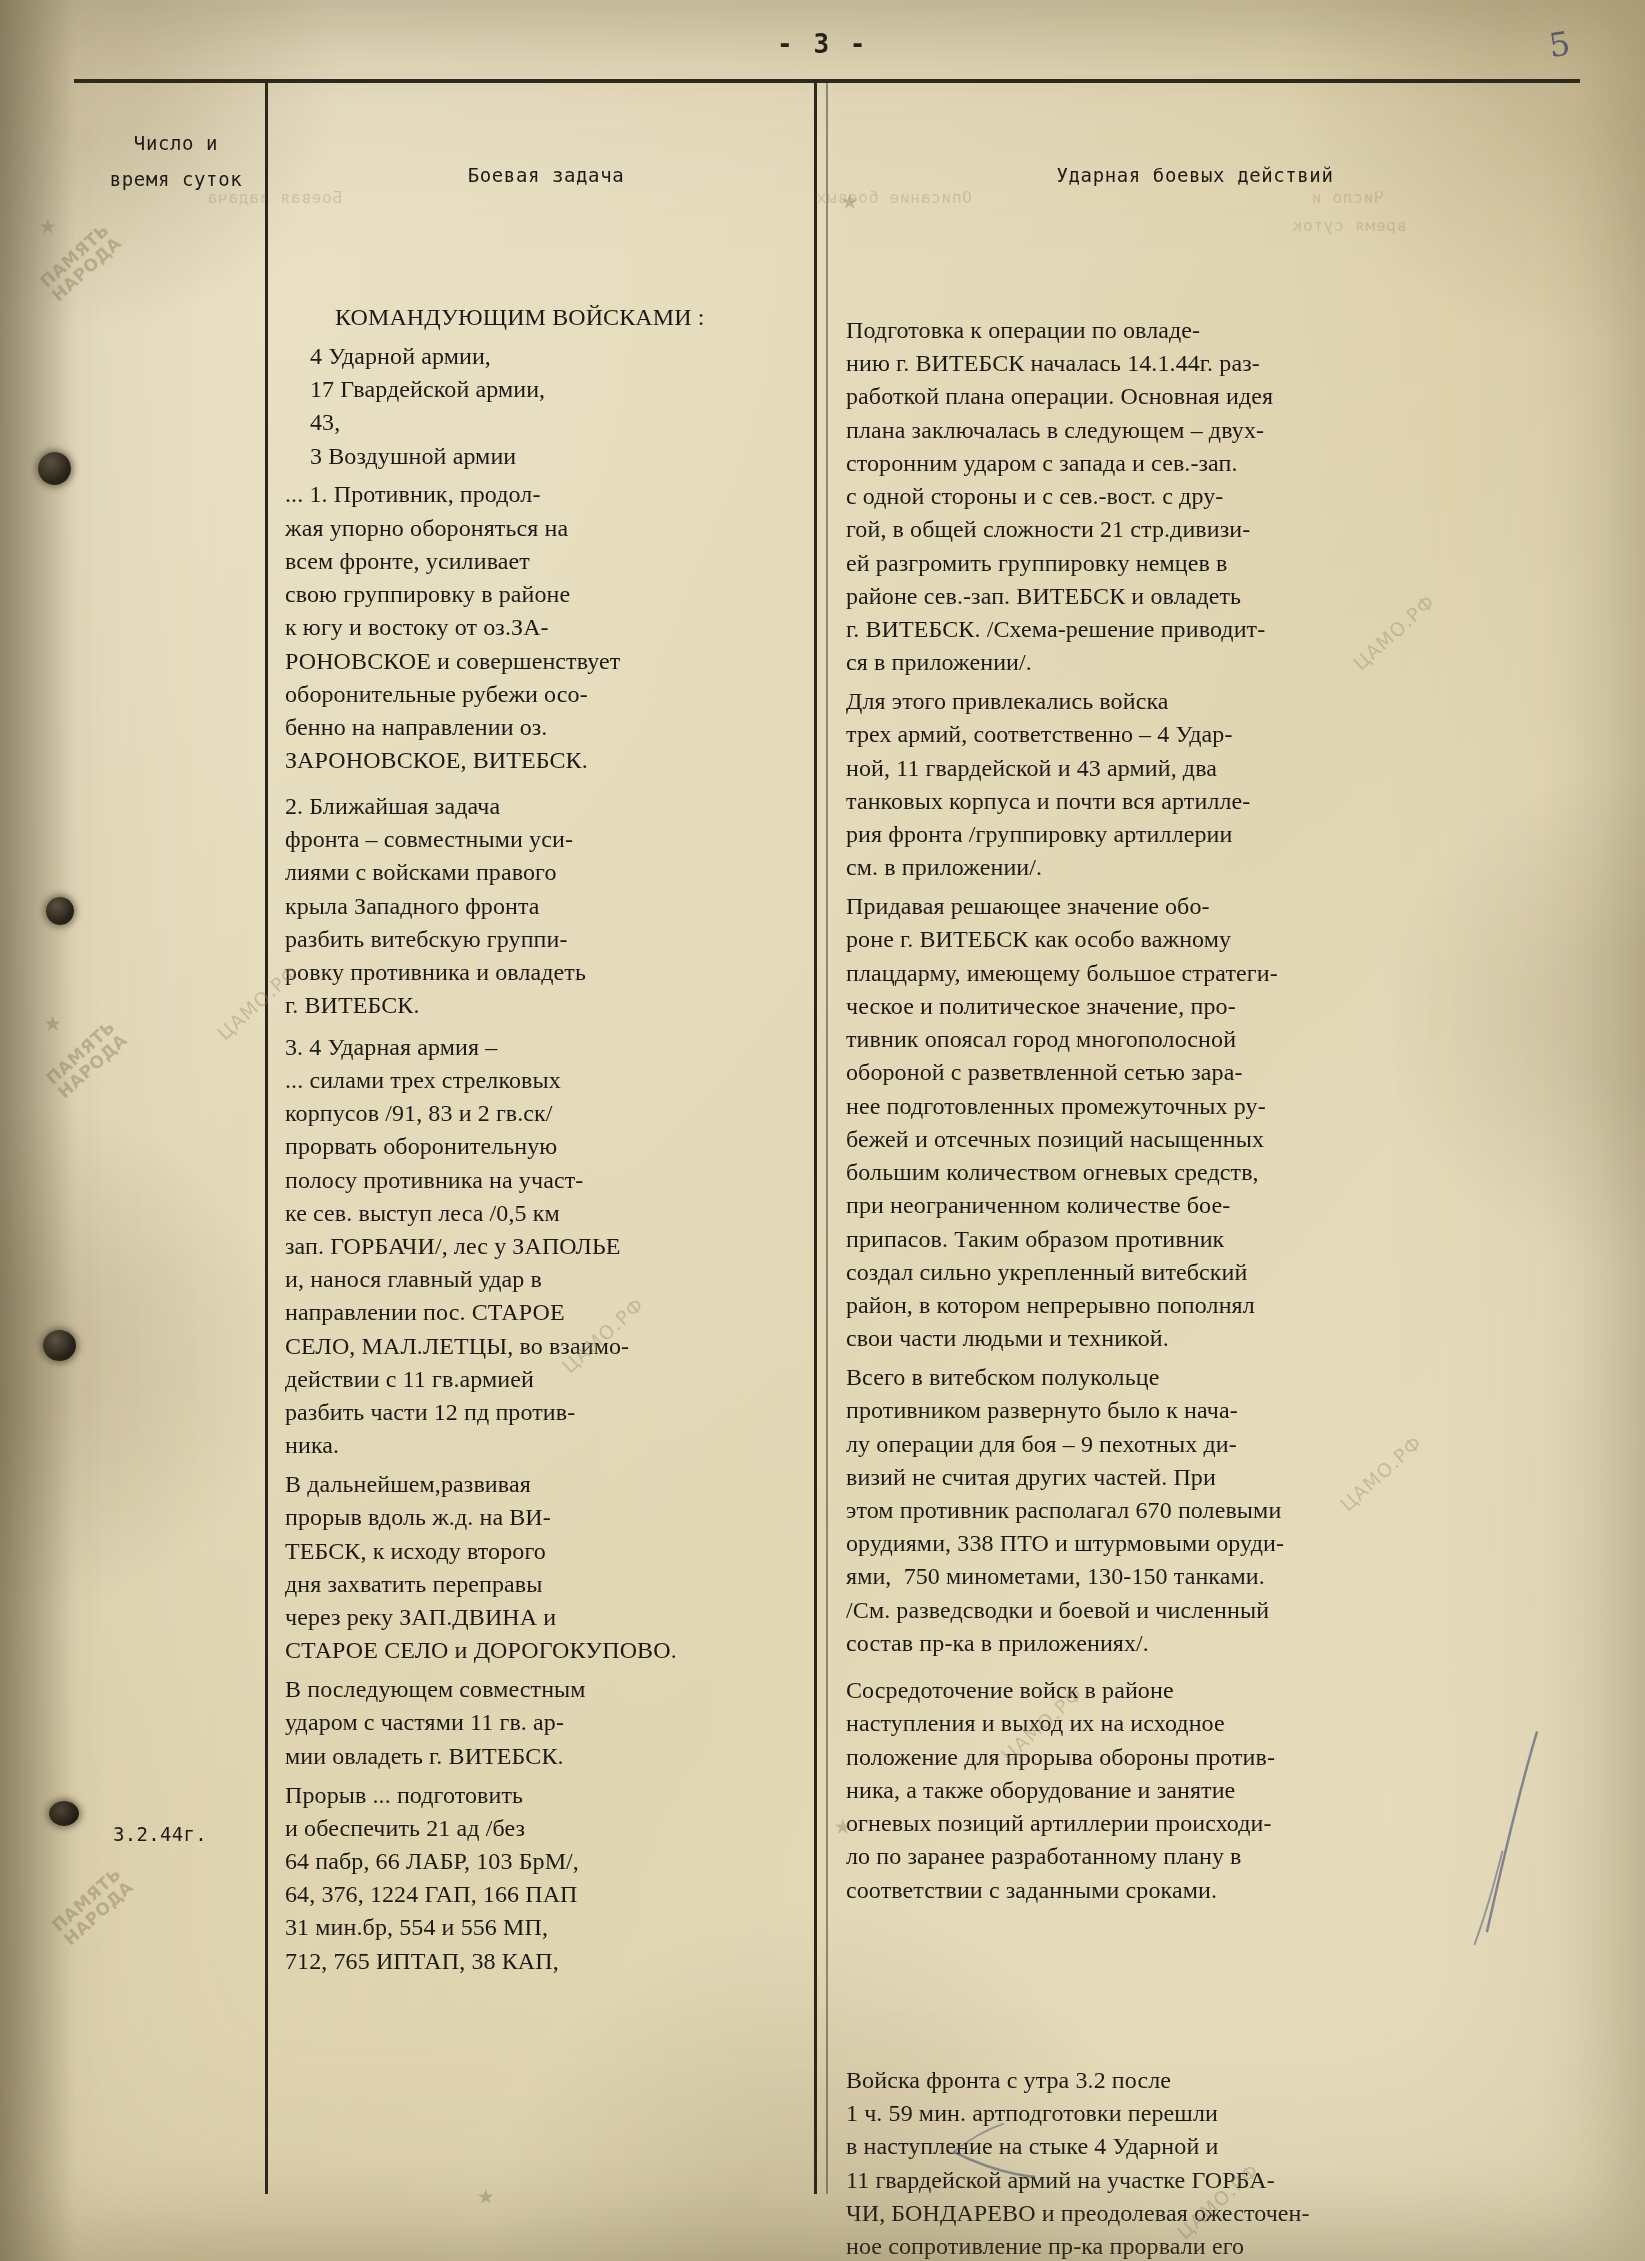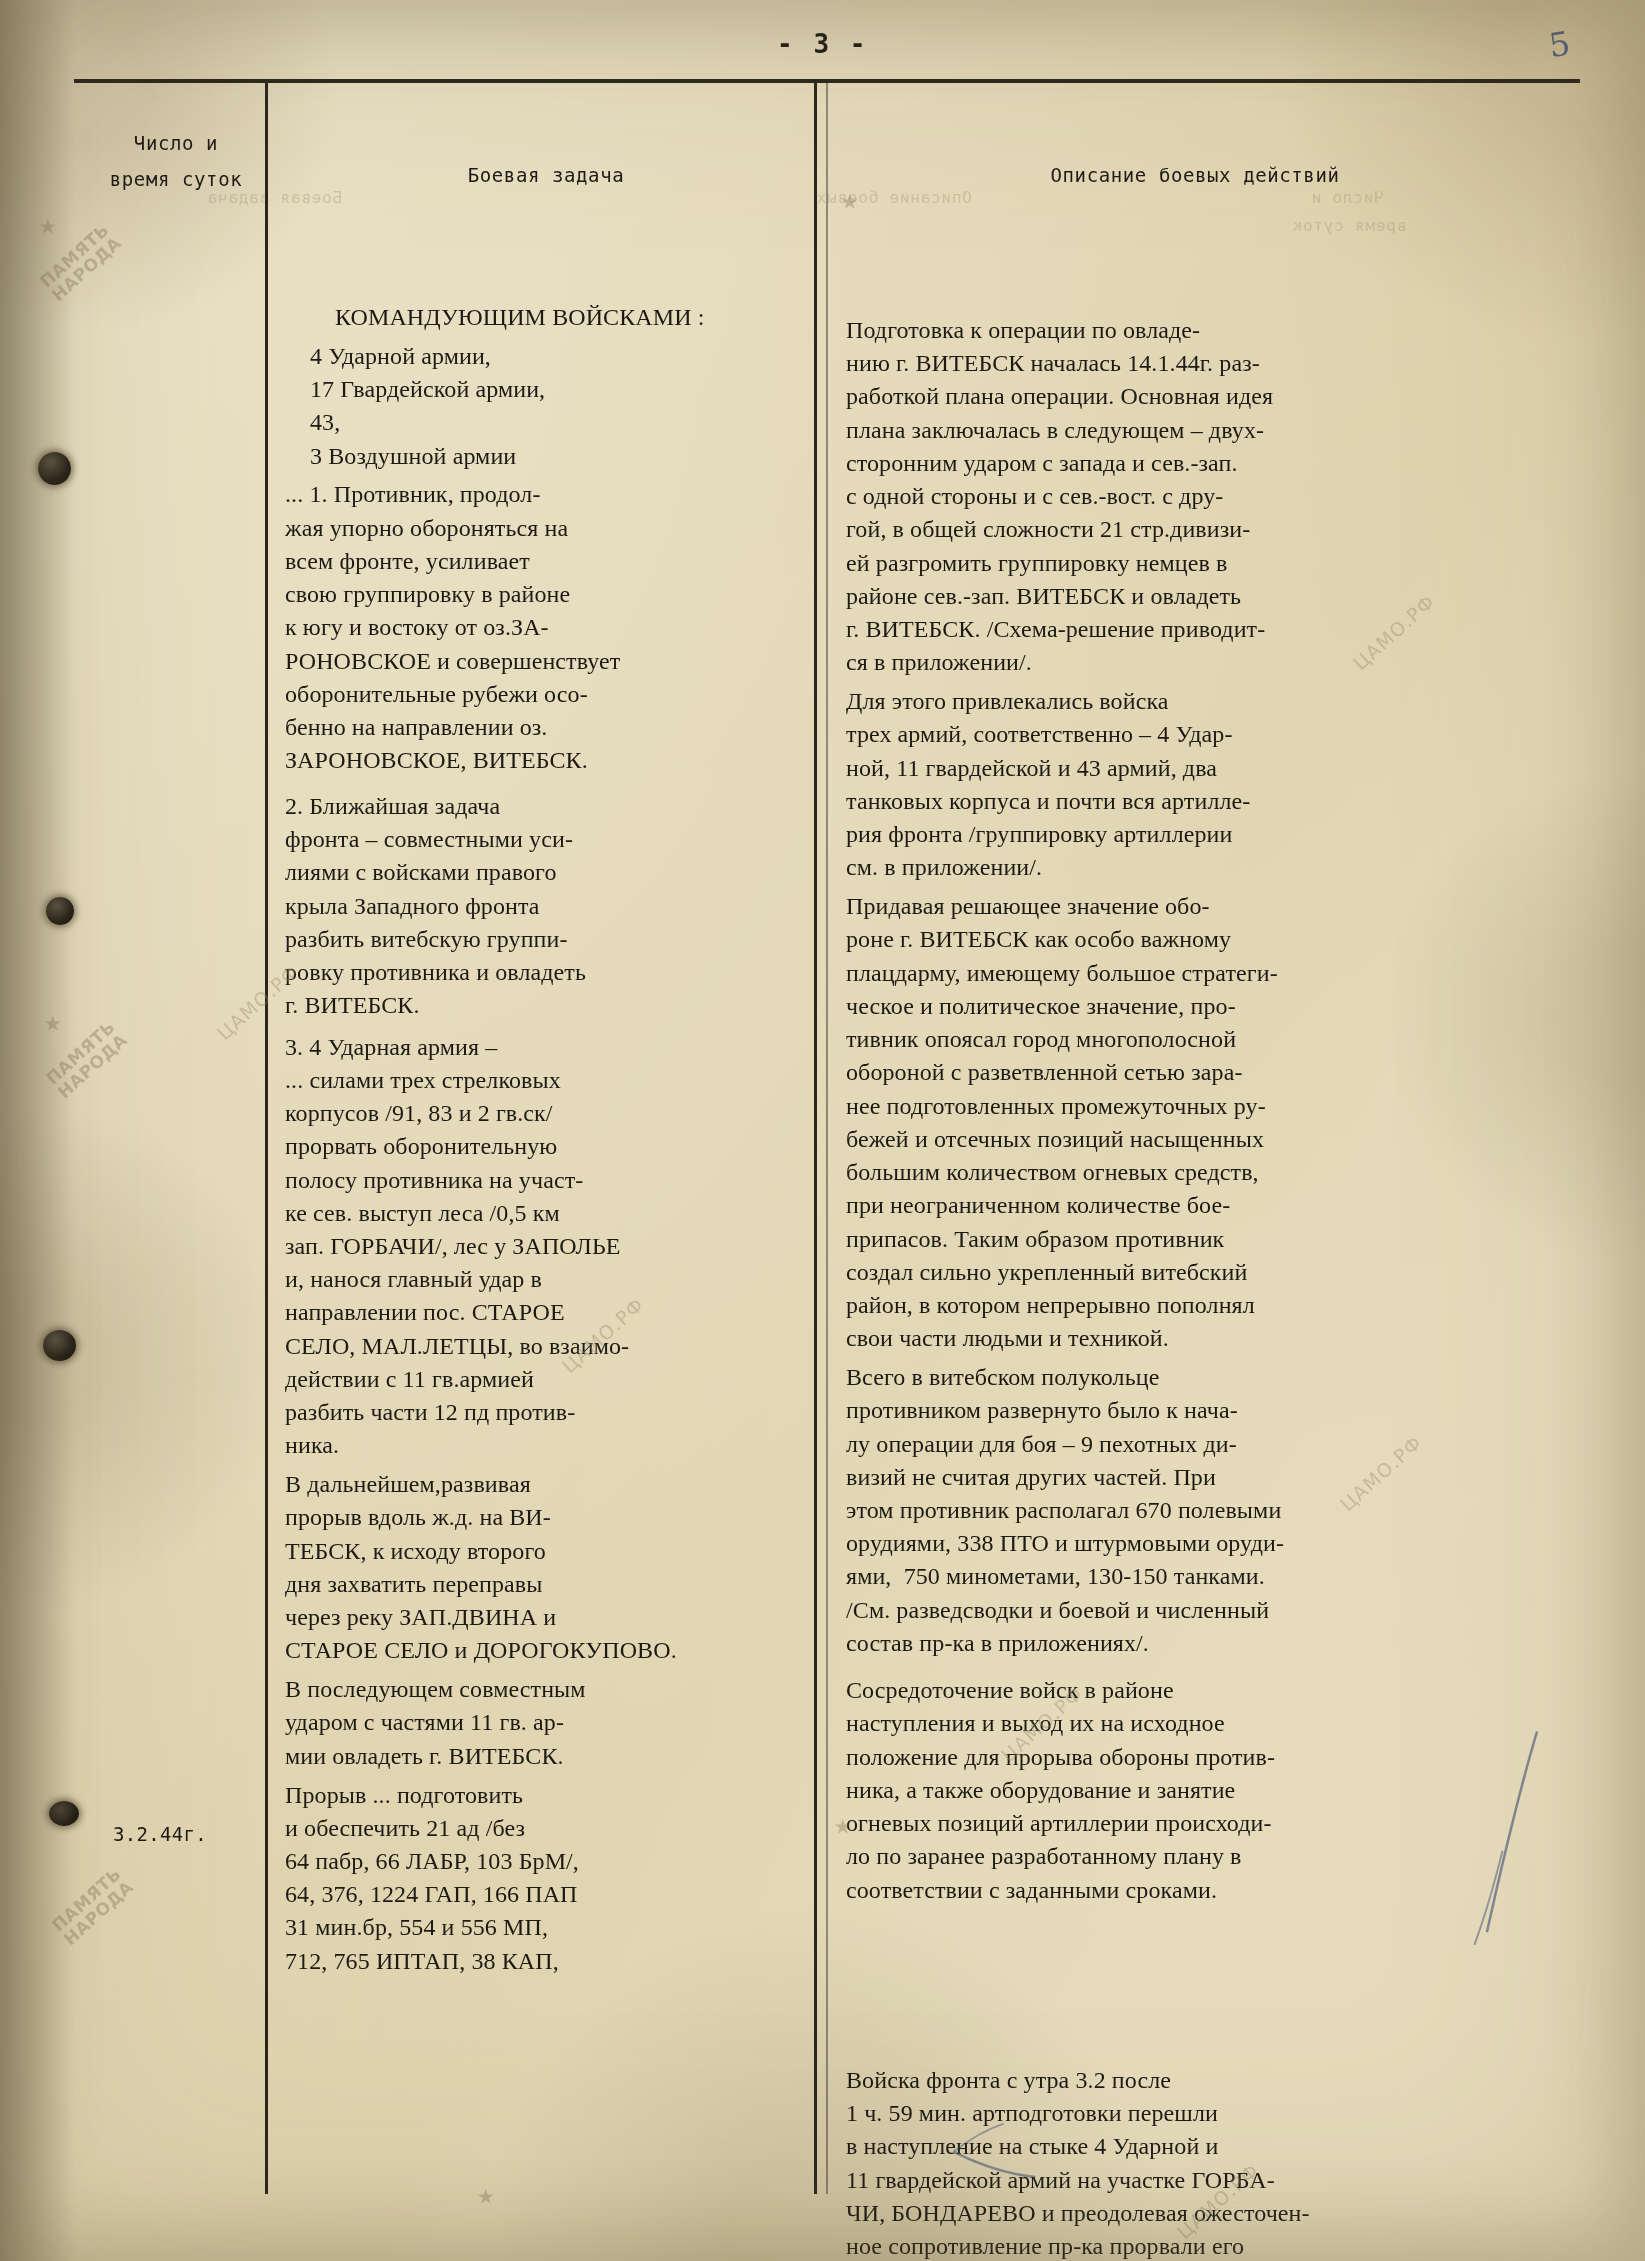"Описание боевых действий" div.hdr { text: Описание -> Ударная }
